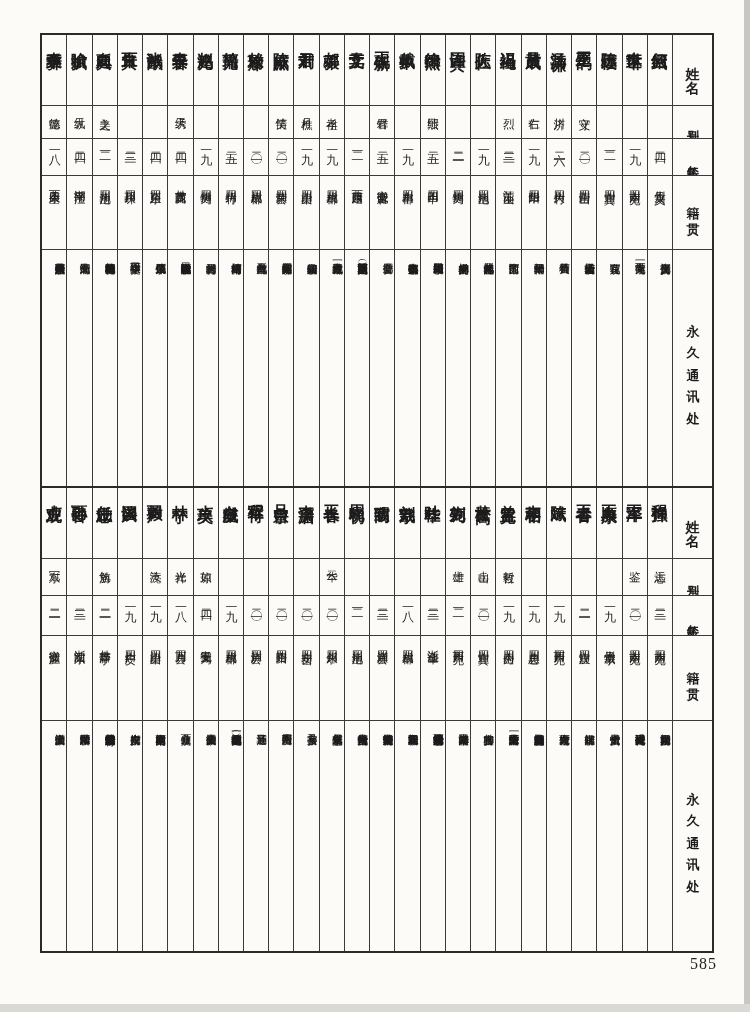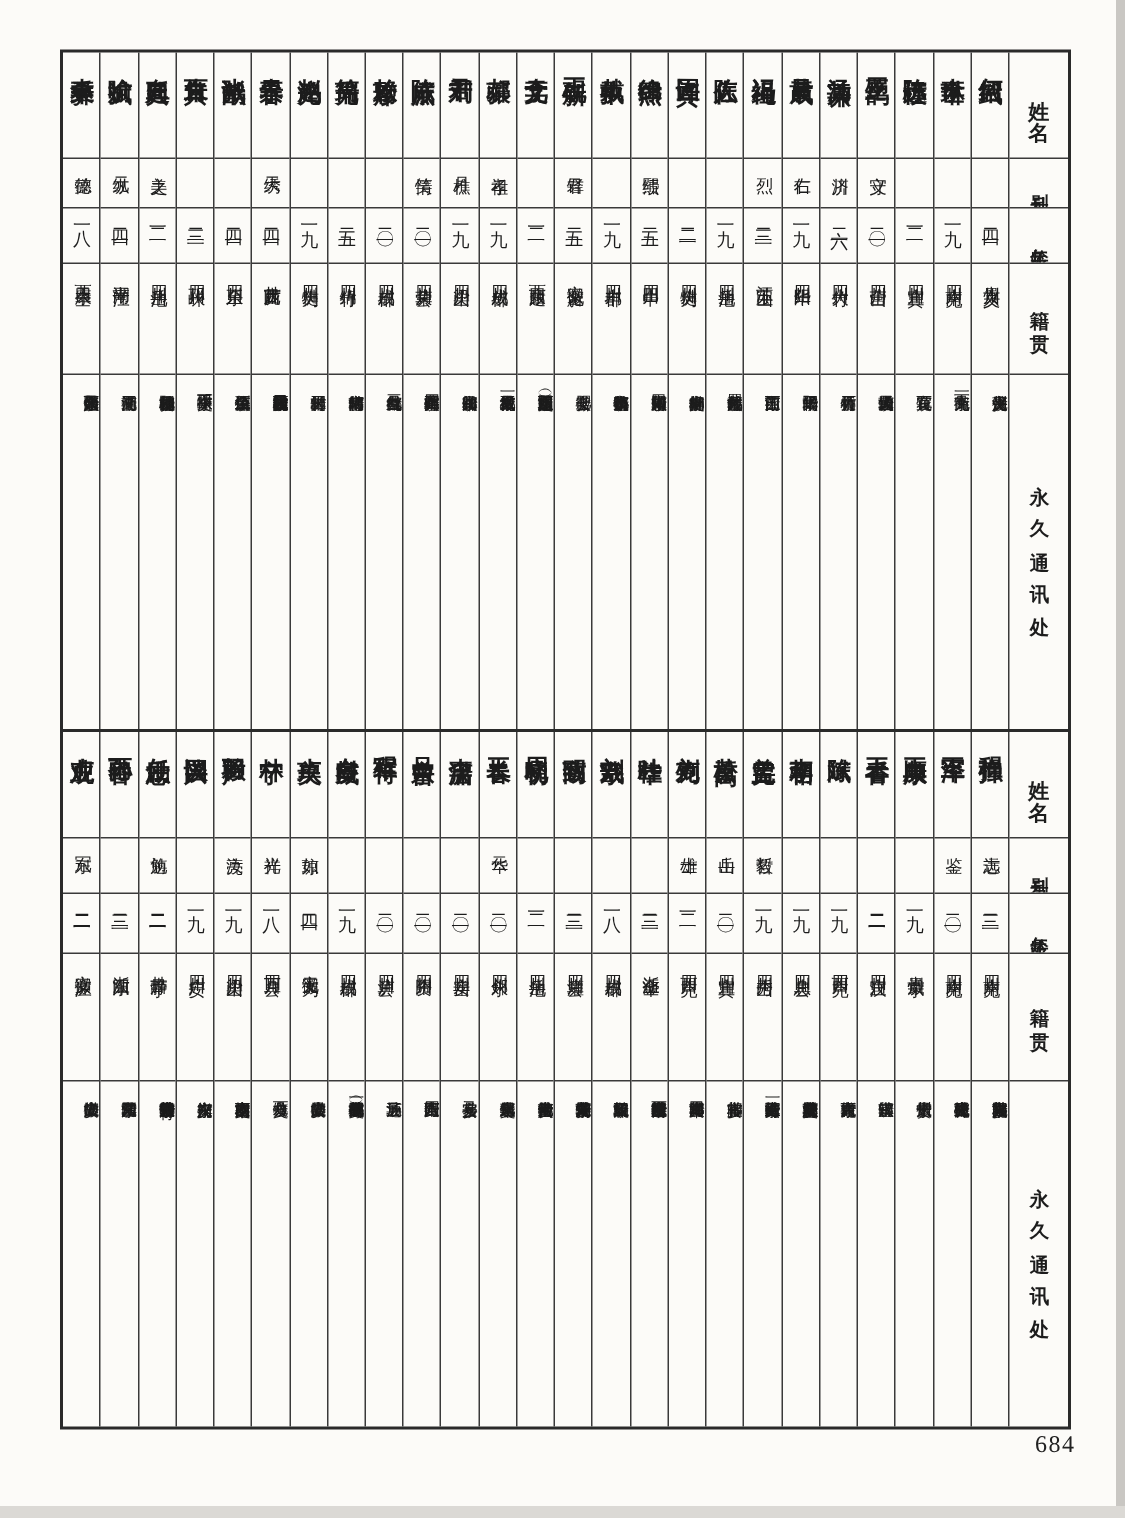"684" div.page-number { text: 684 -> 585 }
